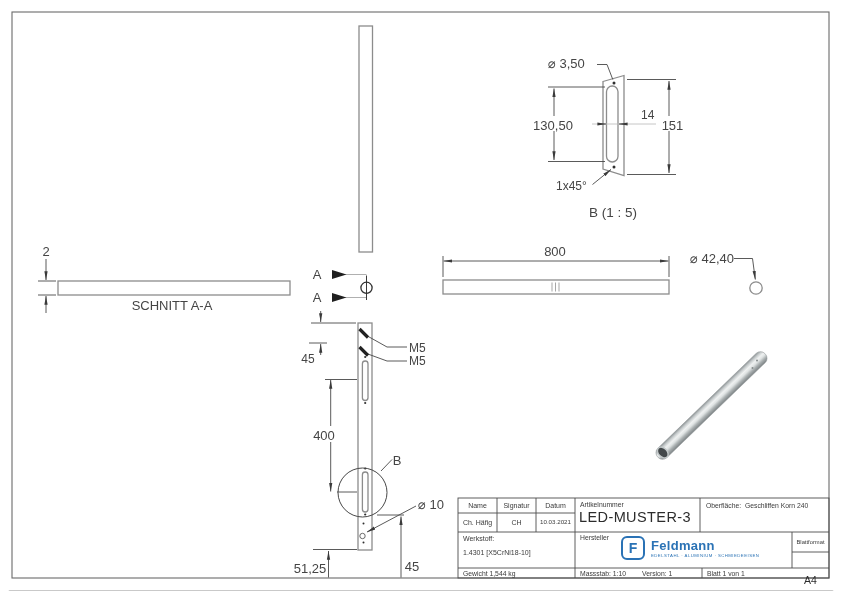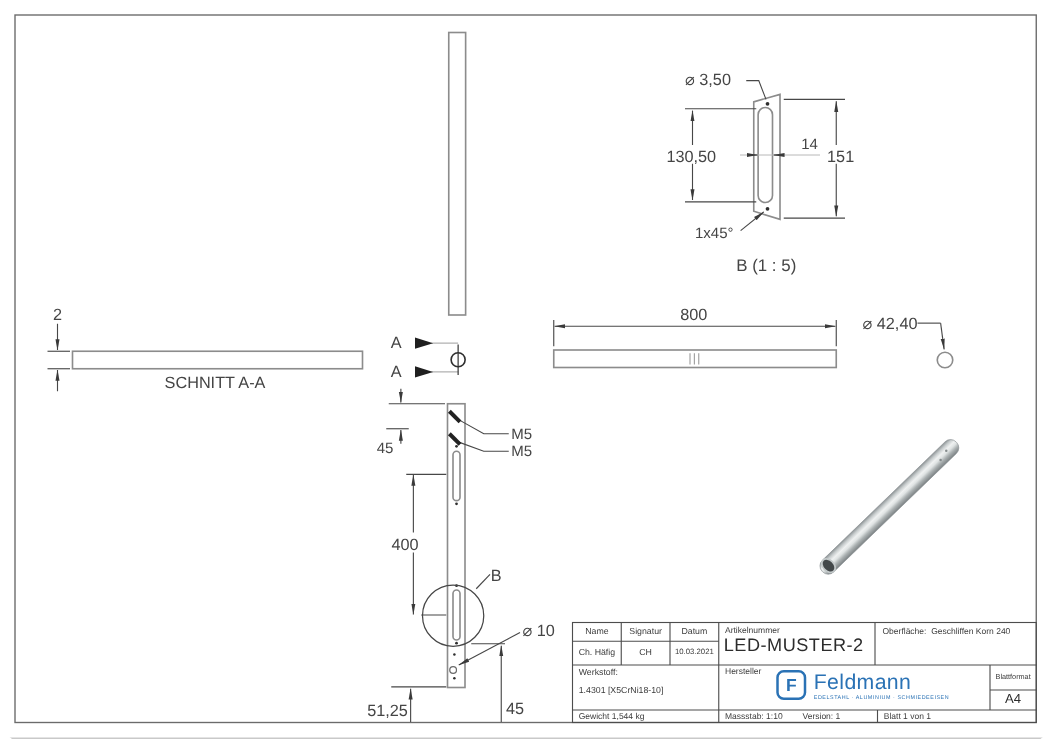"LED-MUSTER-2" div.tb { text: LED-MUSTER-2 -> LED-MUSTER-3 }
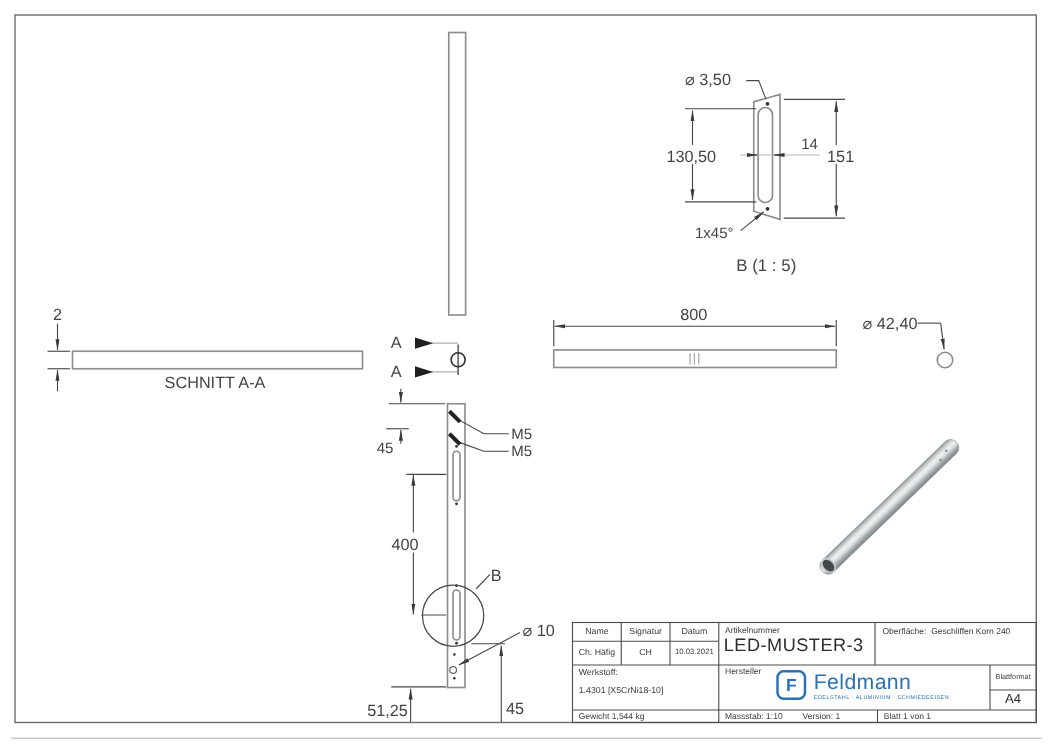"Feldmann" .logo-brand { font-size: 17px -> 13px; font-weight: none -> bold }
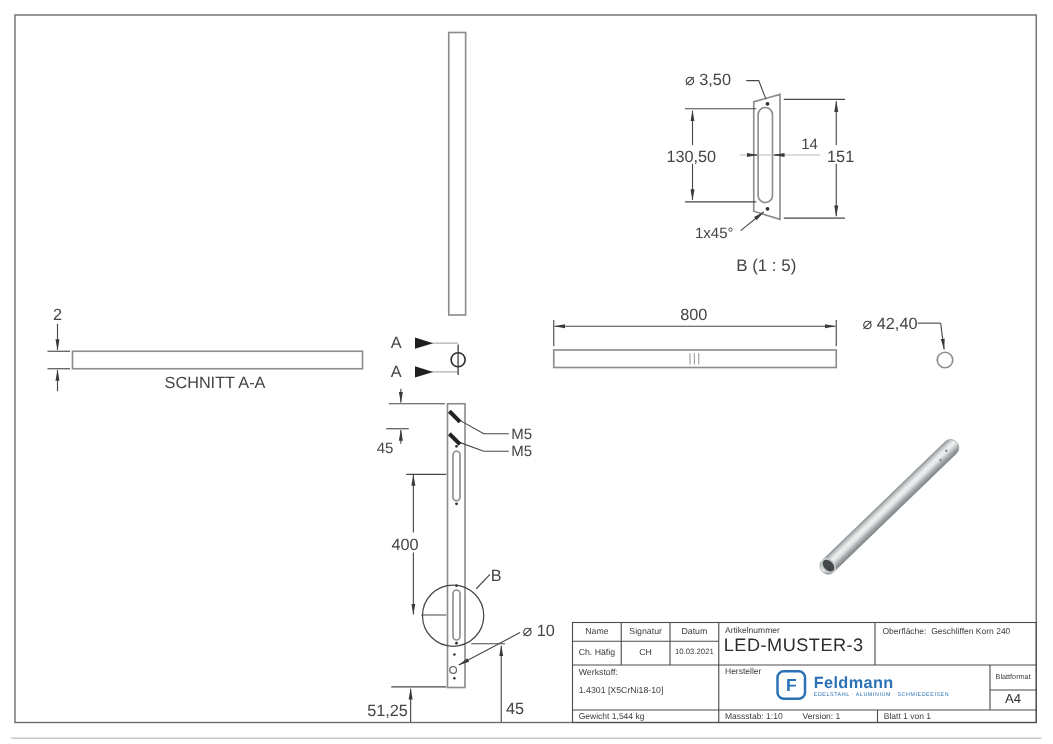"A4" div.tb { top: 552px -> 573px }
